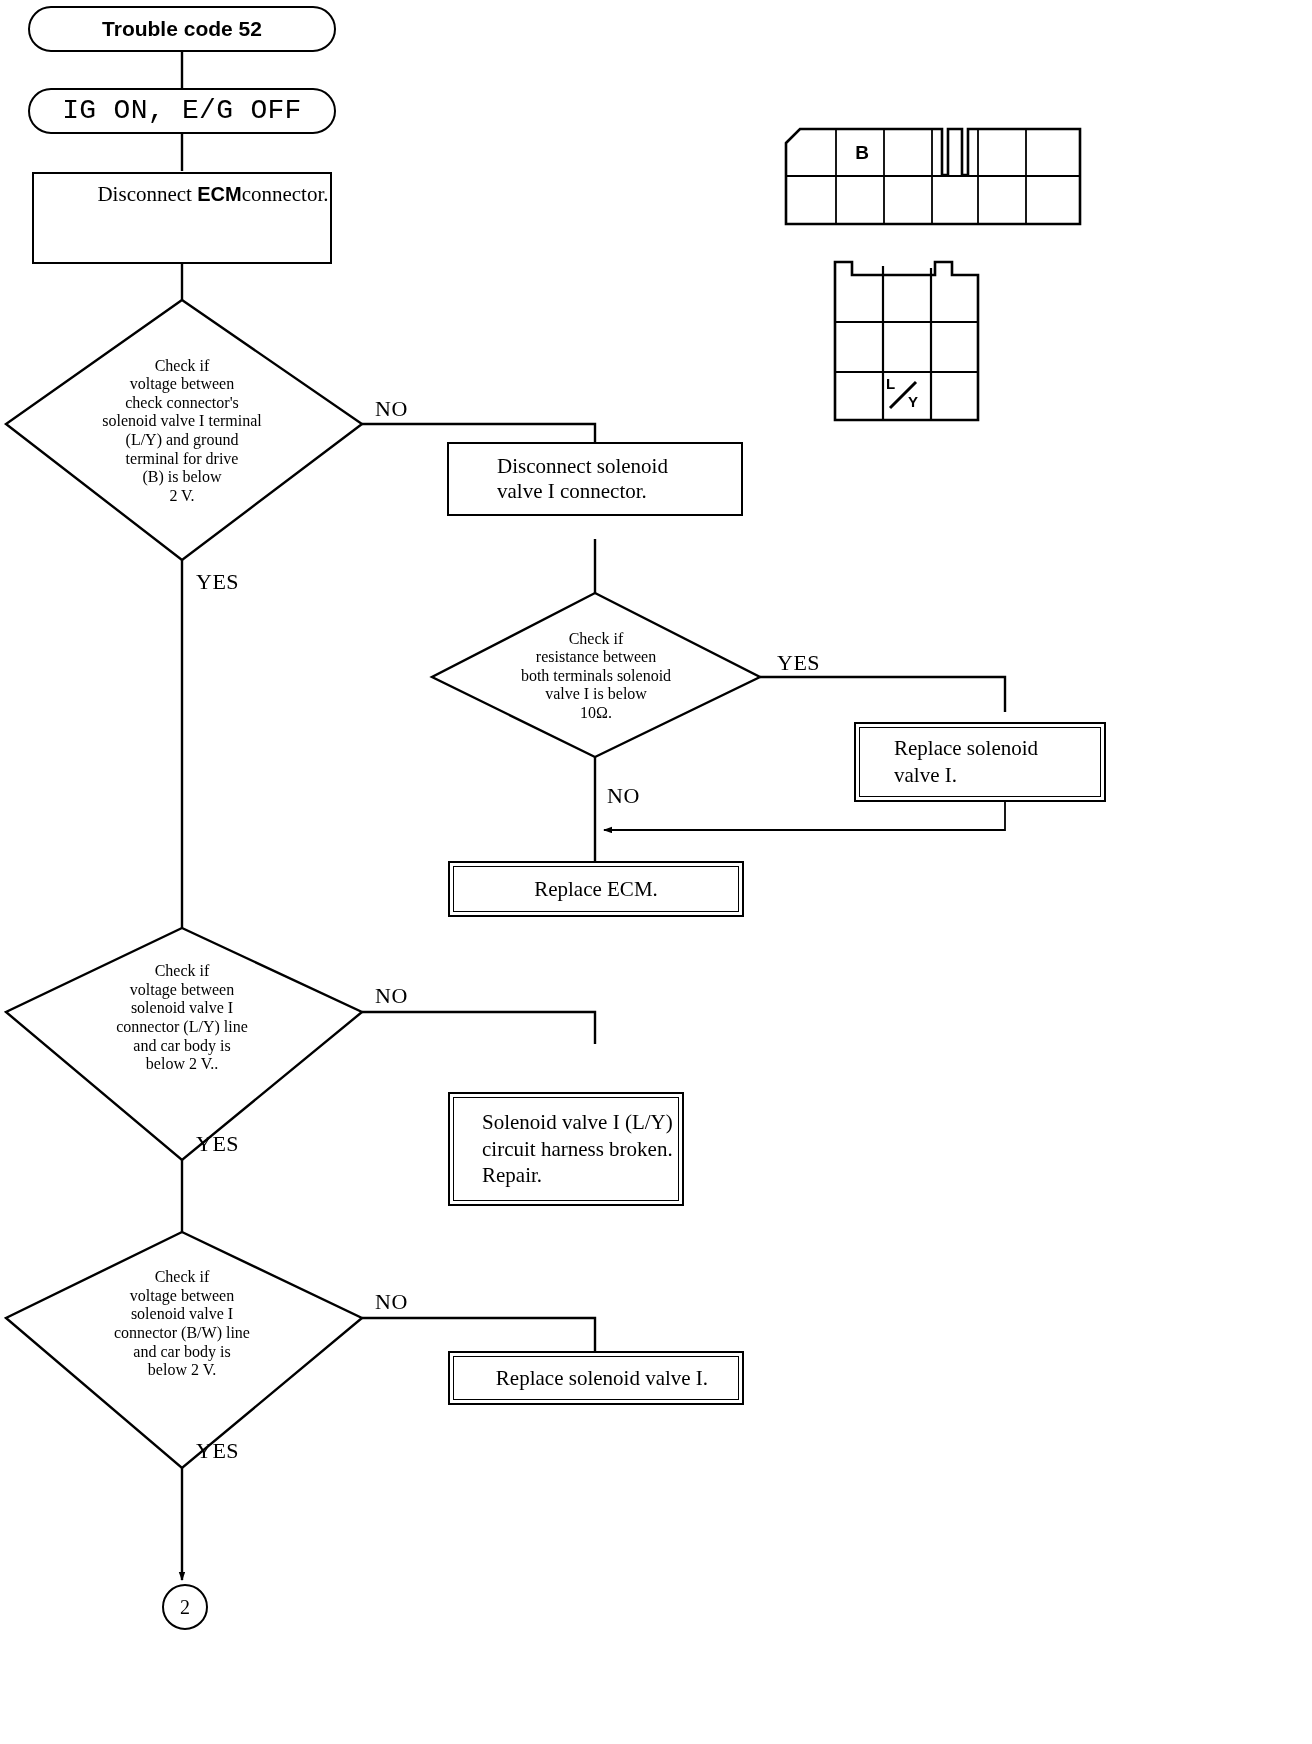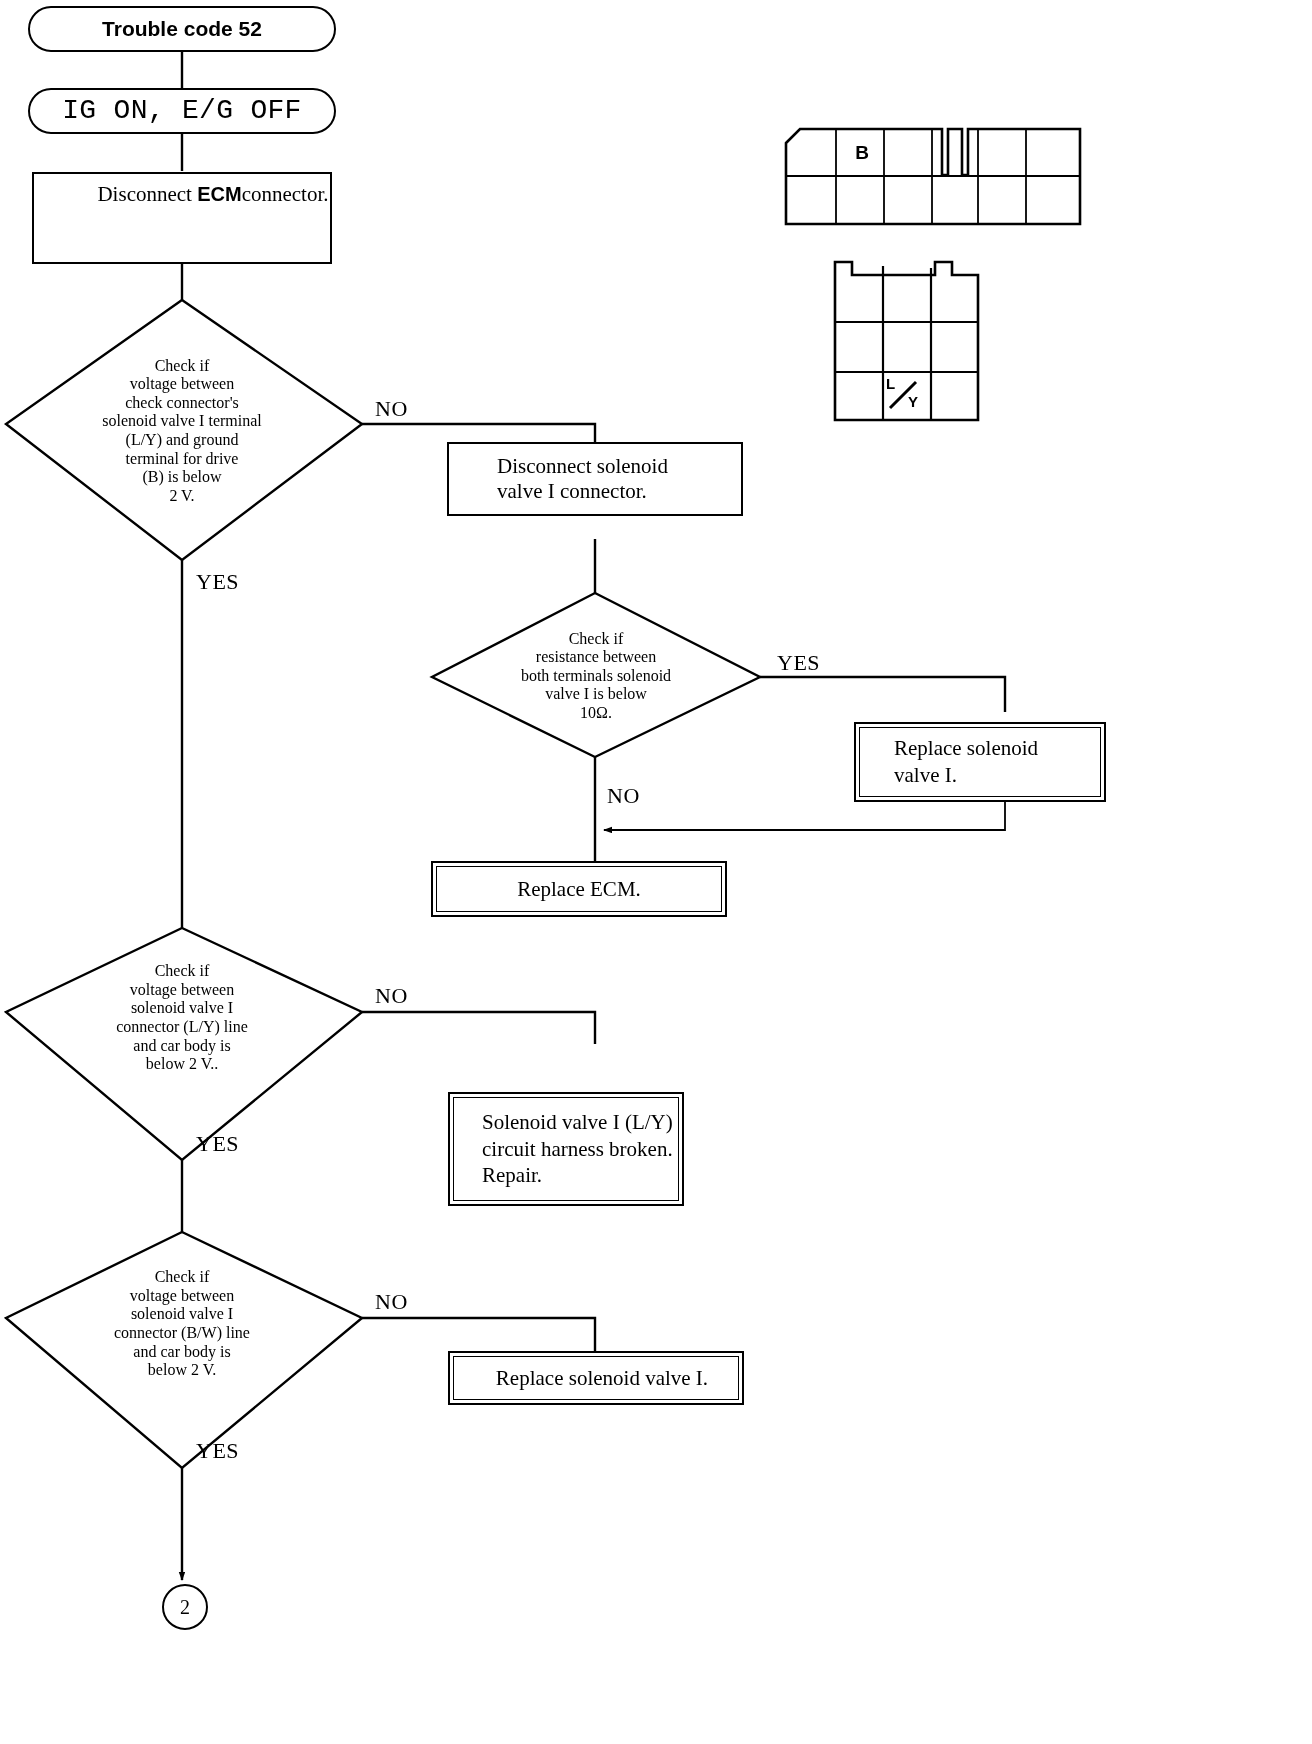"Replace ECM." div.node { left: 431px -> 448px }
